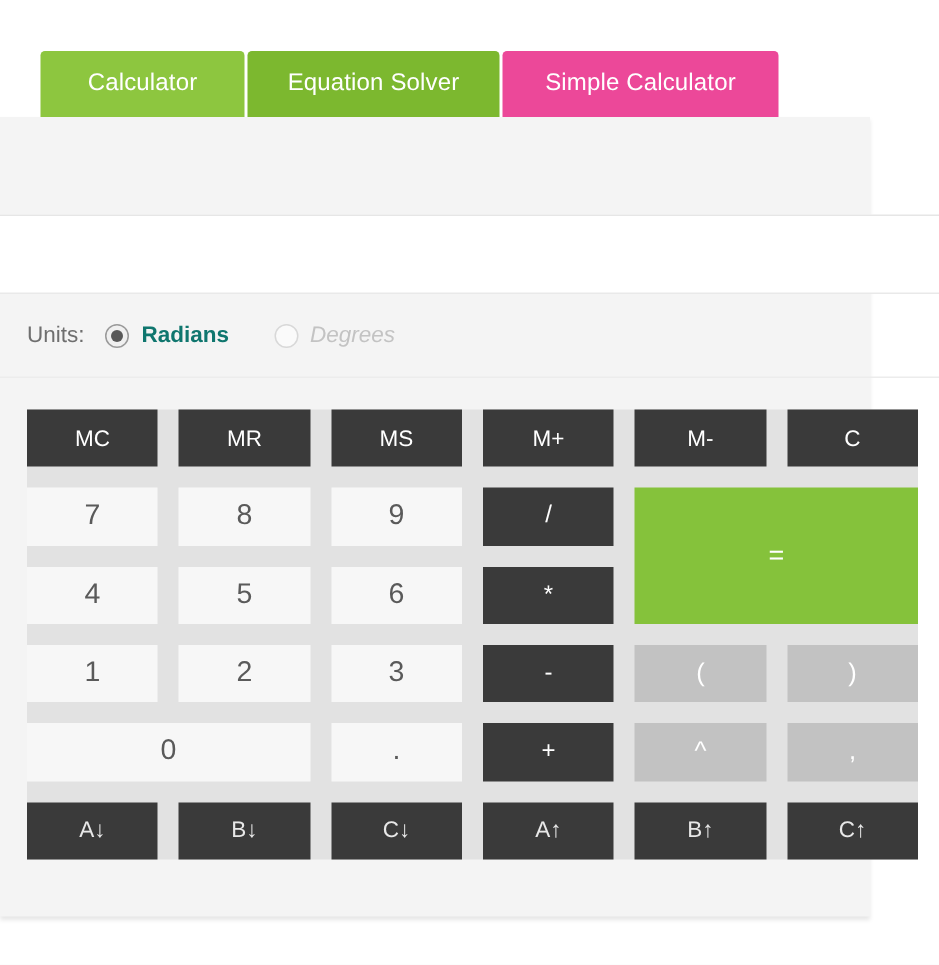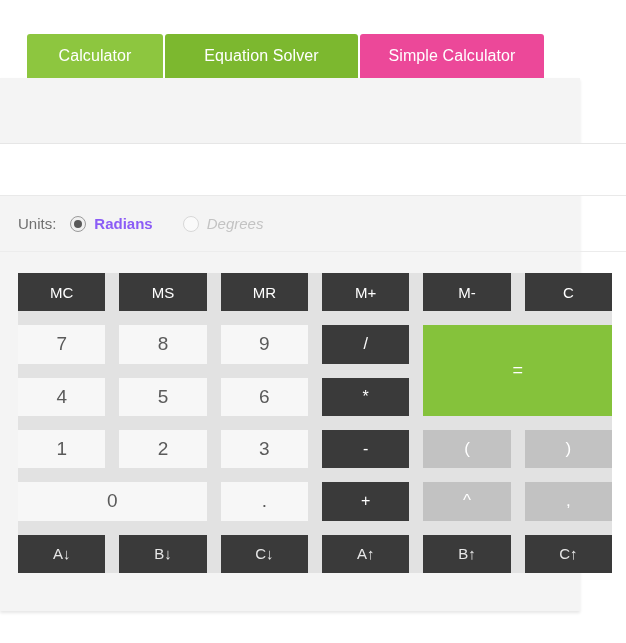"Equation Solver" .tab.t2 { width: 193px -> 168px }
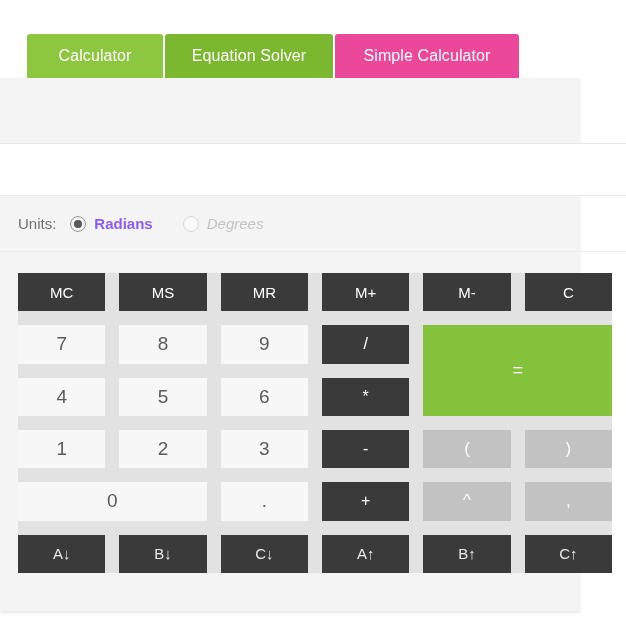"Radians" .radio-text { color: #8b5cf6 -> #0f766e }
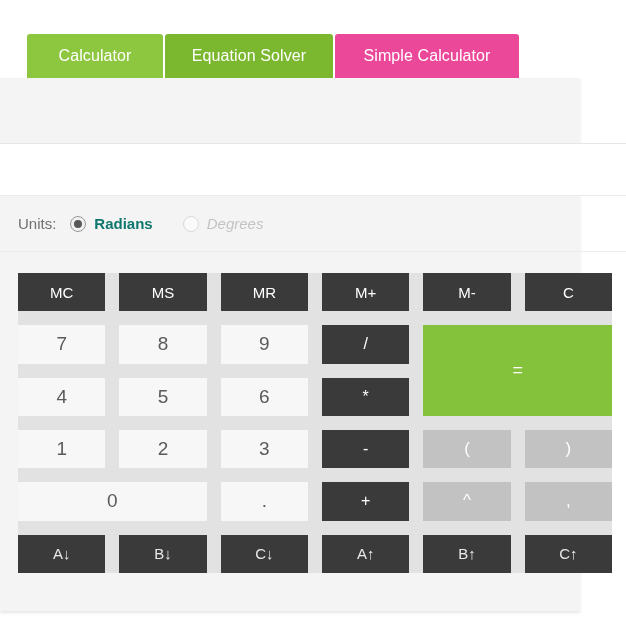"MS" div.key { order: before "MR" -> after "MR" }
